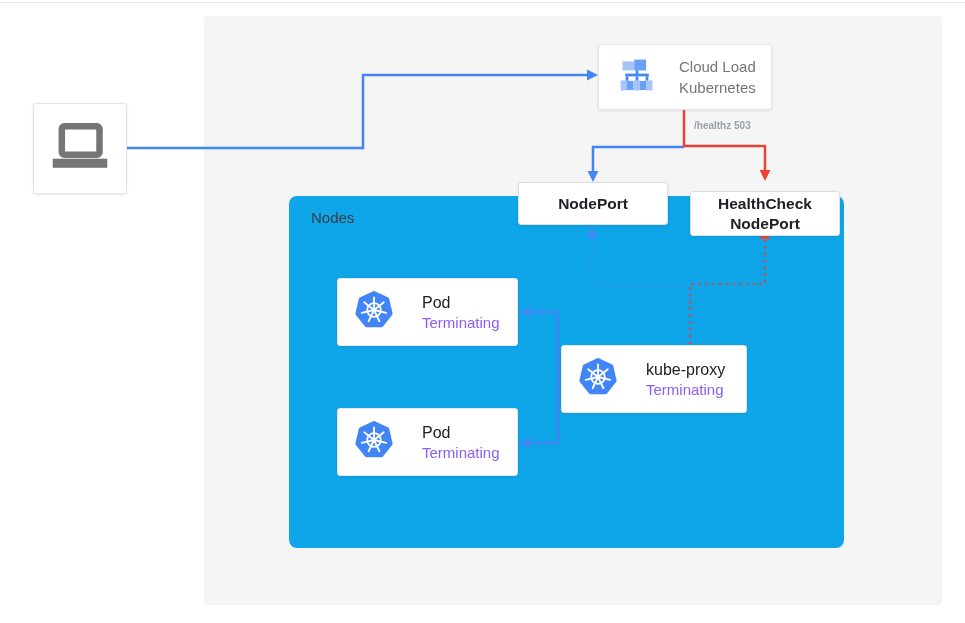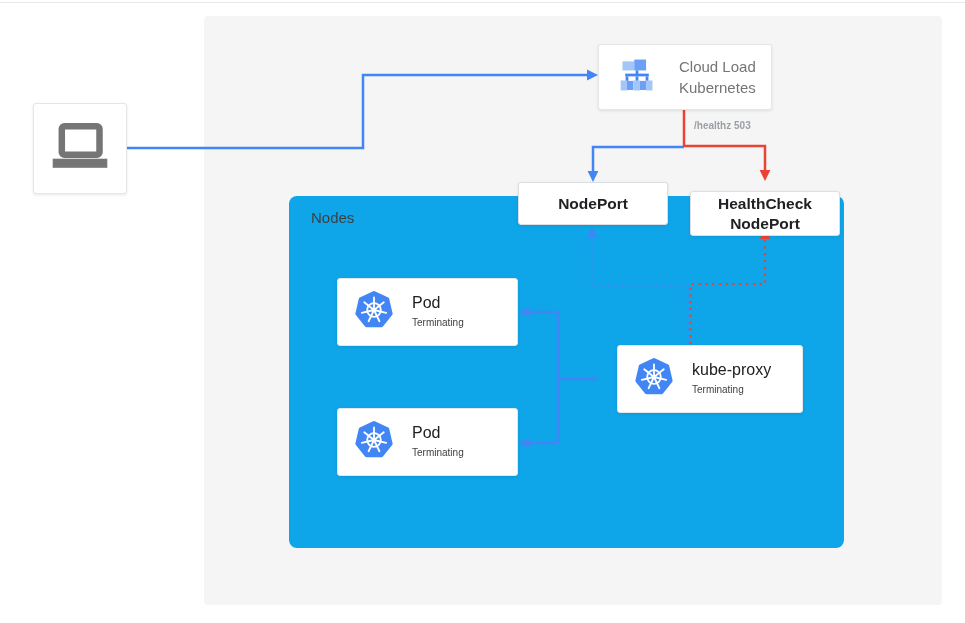"Pod" .k8s-text { margin-left: 18px -> 28px }
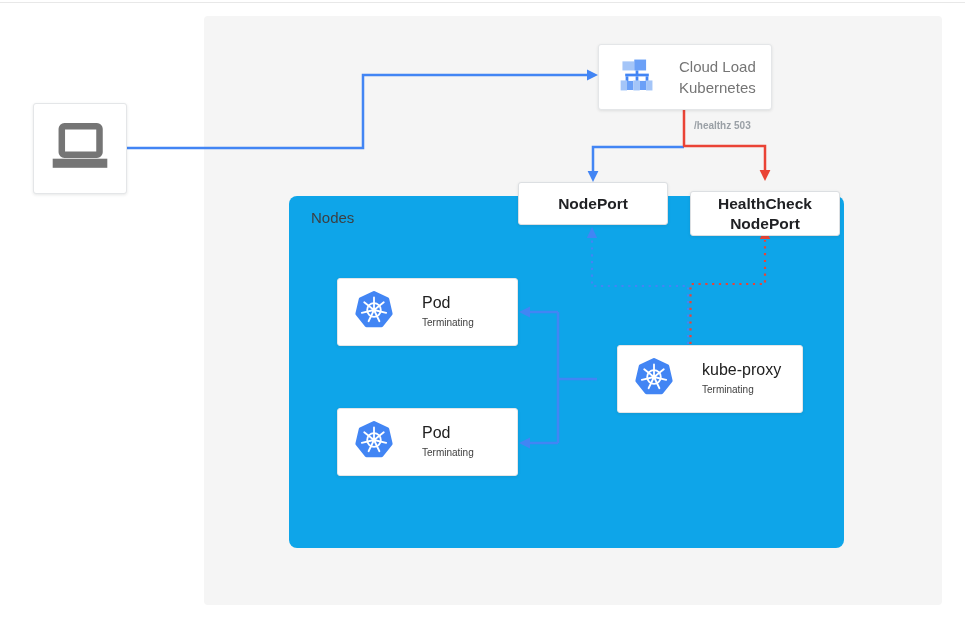"Terminating" .k8s-sub { color: #404040 -> #8b5cf6; font-size: 10px -> 15px }
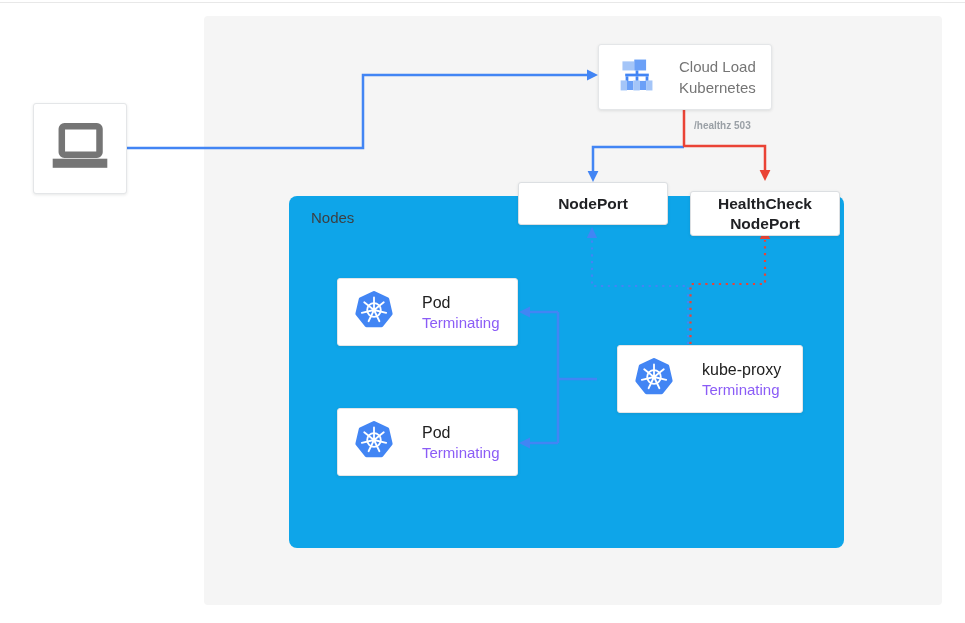"kube-proxy" .kubeproxy-box { left: 617px -> 561px }
